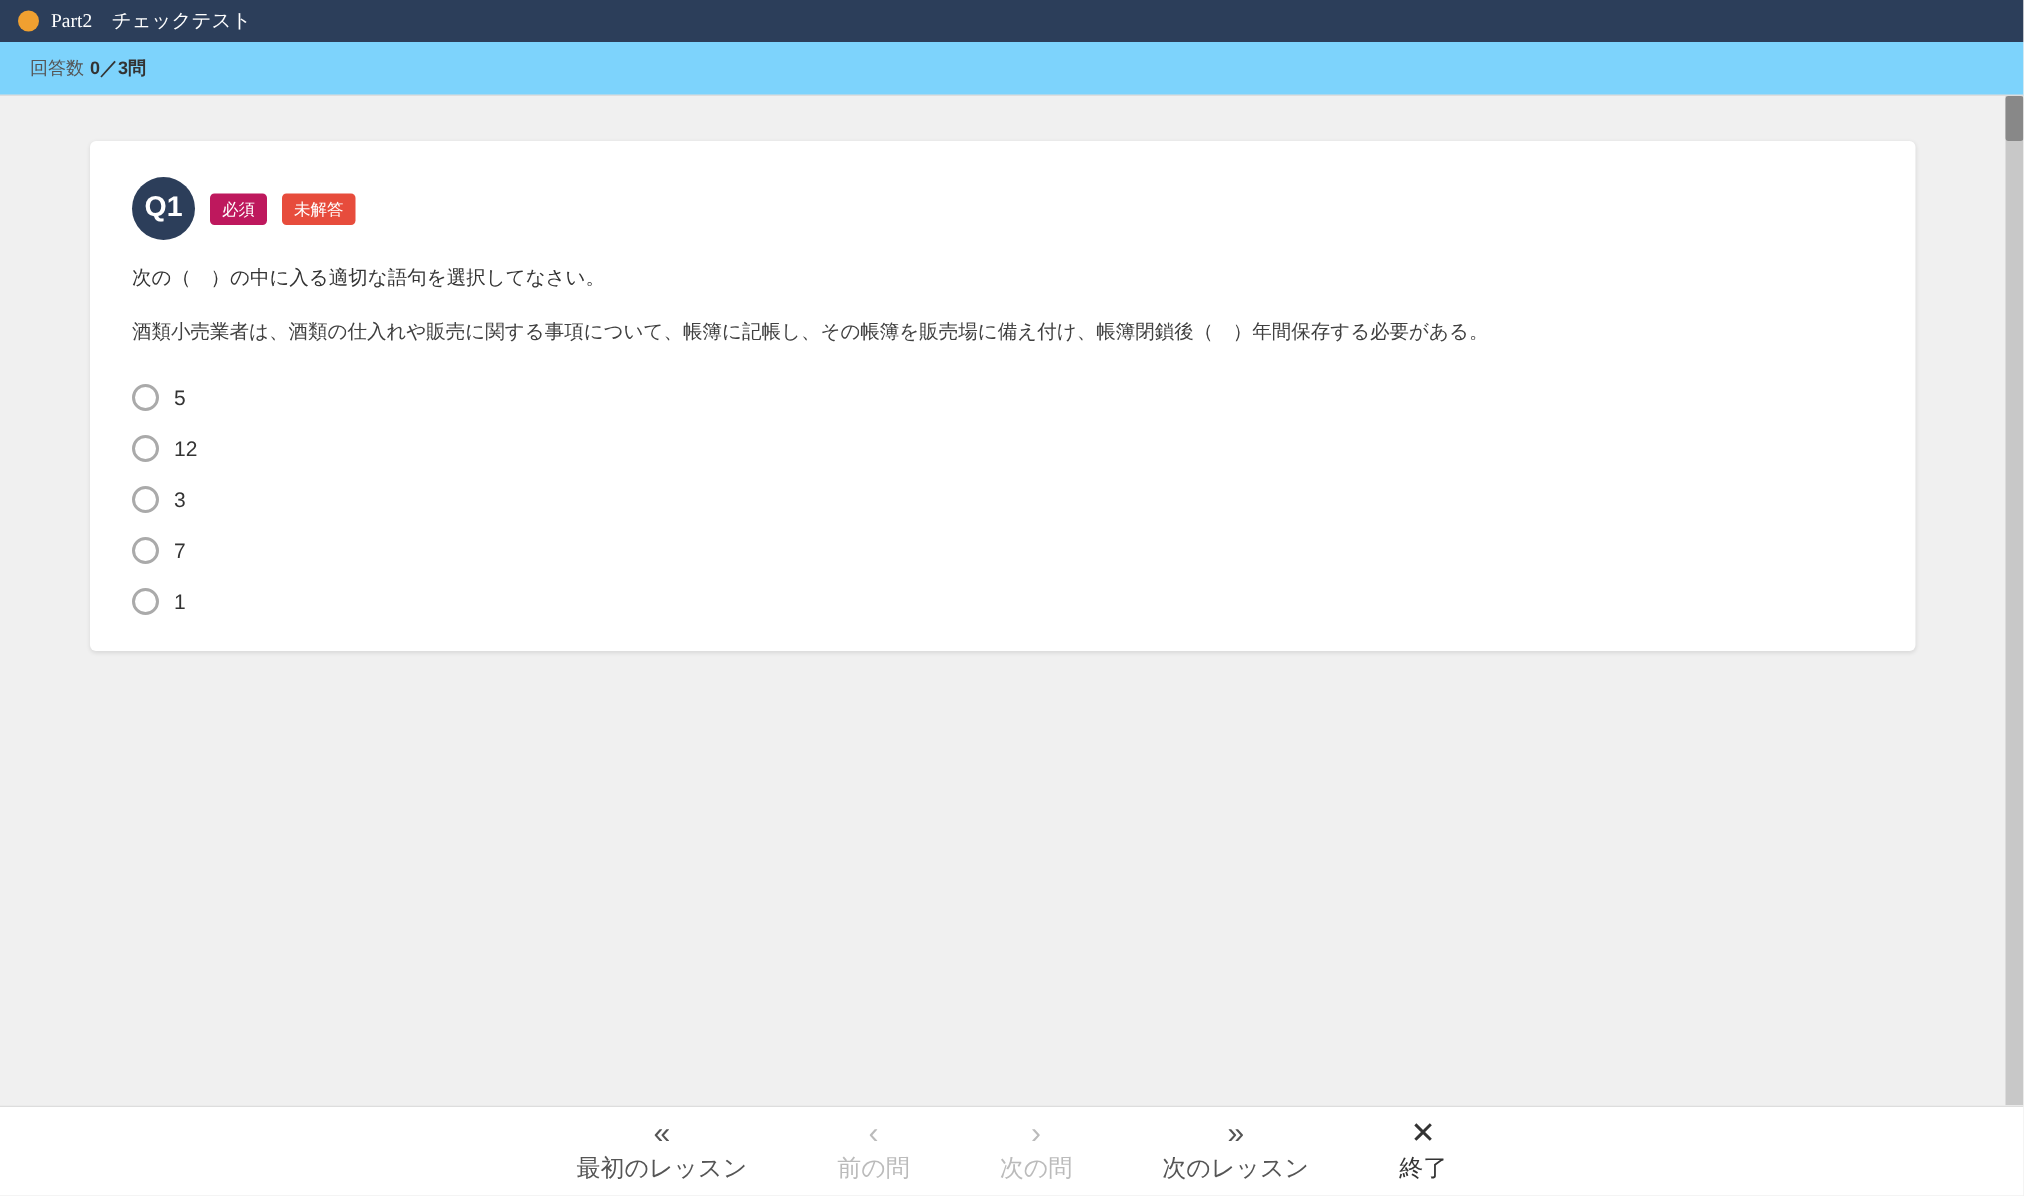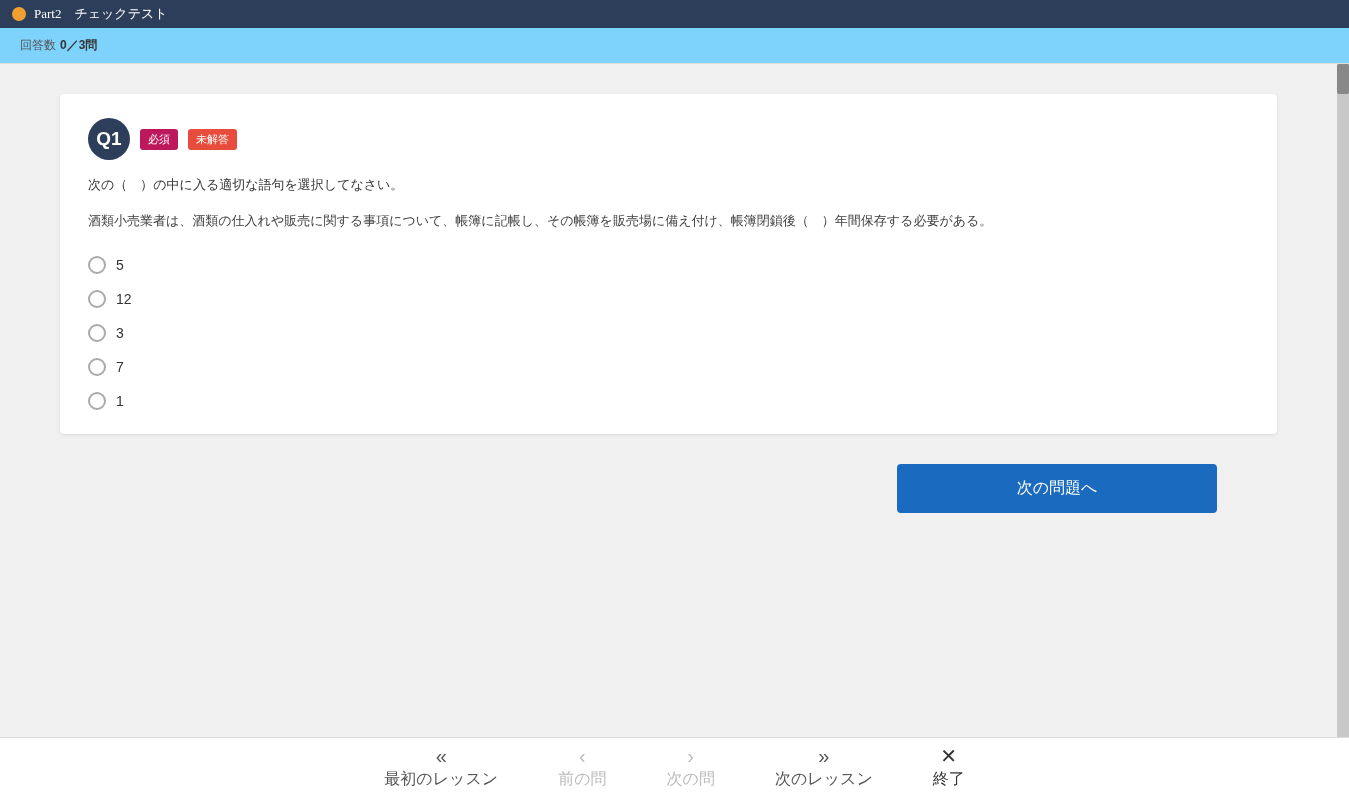"次の問題へ" div.button-area { html: <div> <button>次の問題へ</button> </div> -> none }
